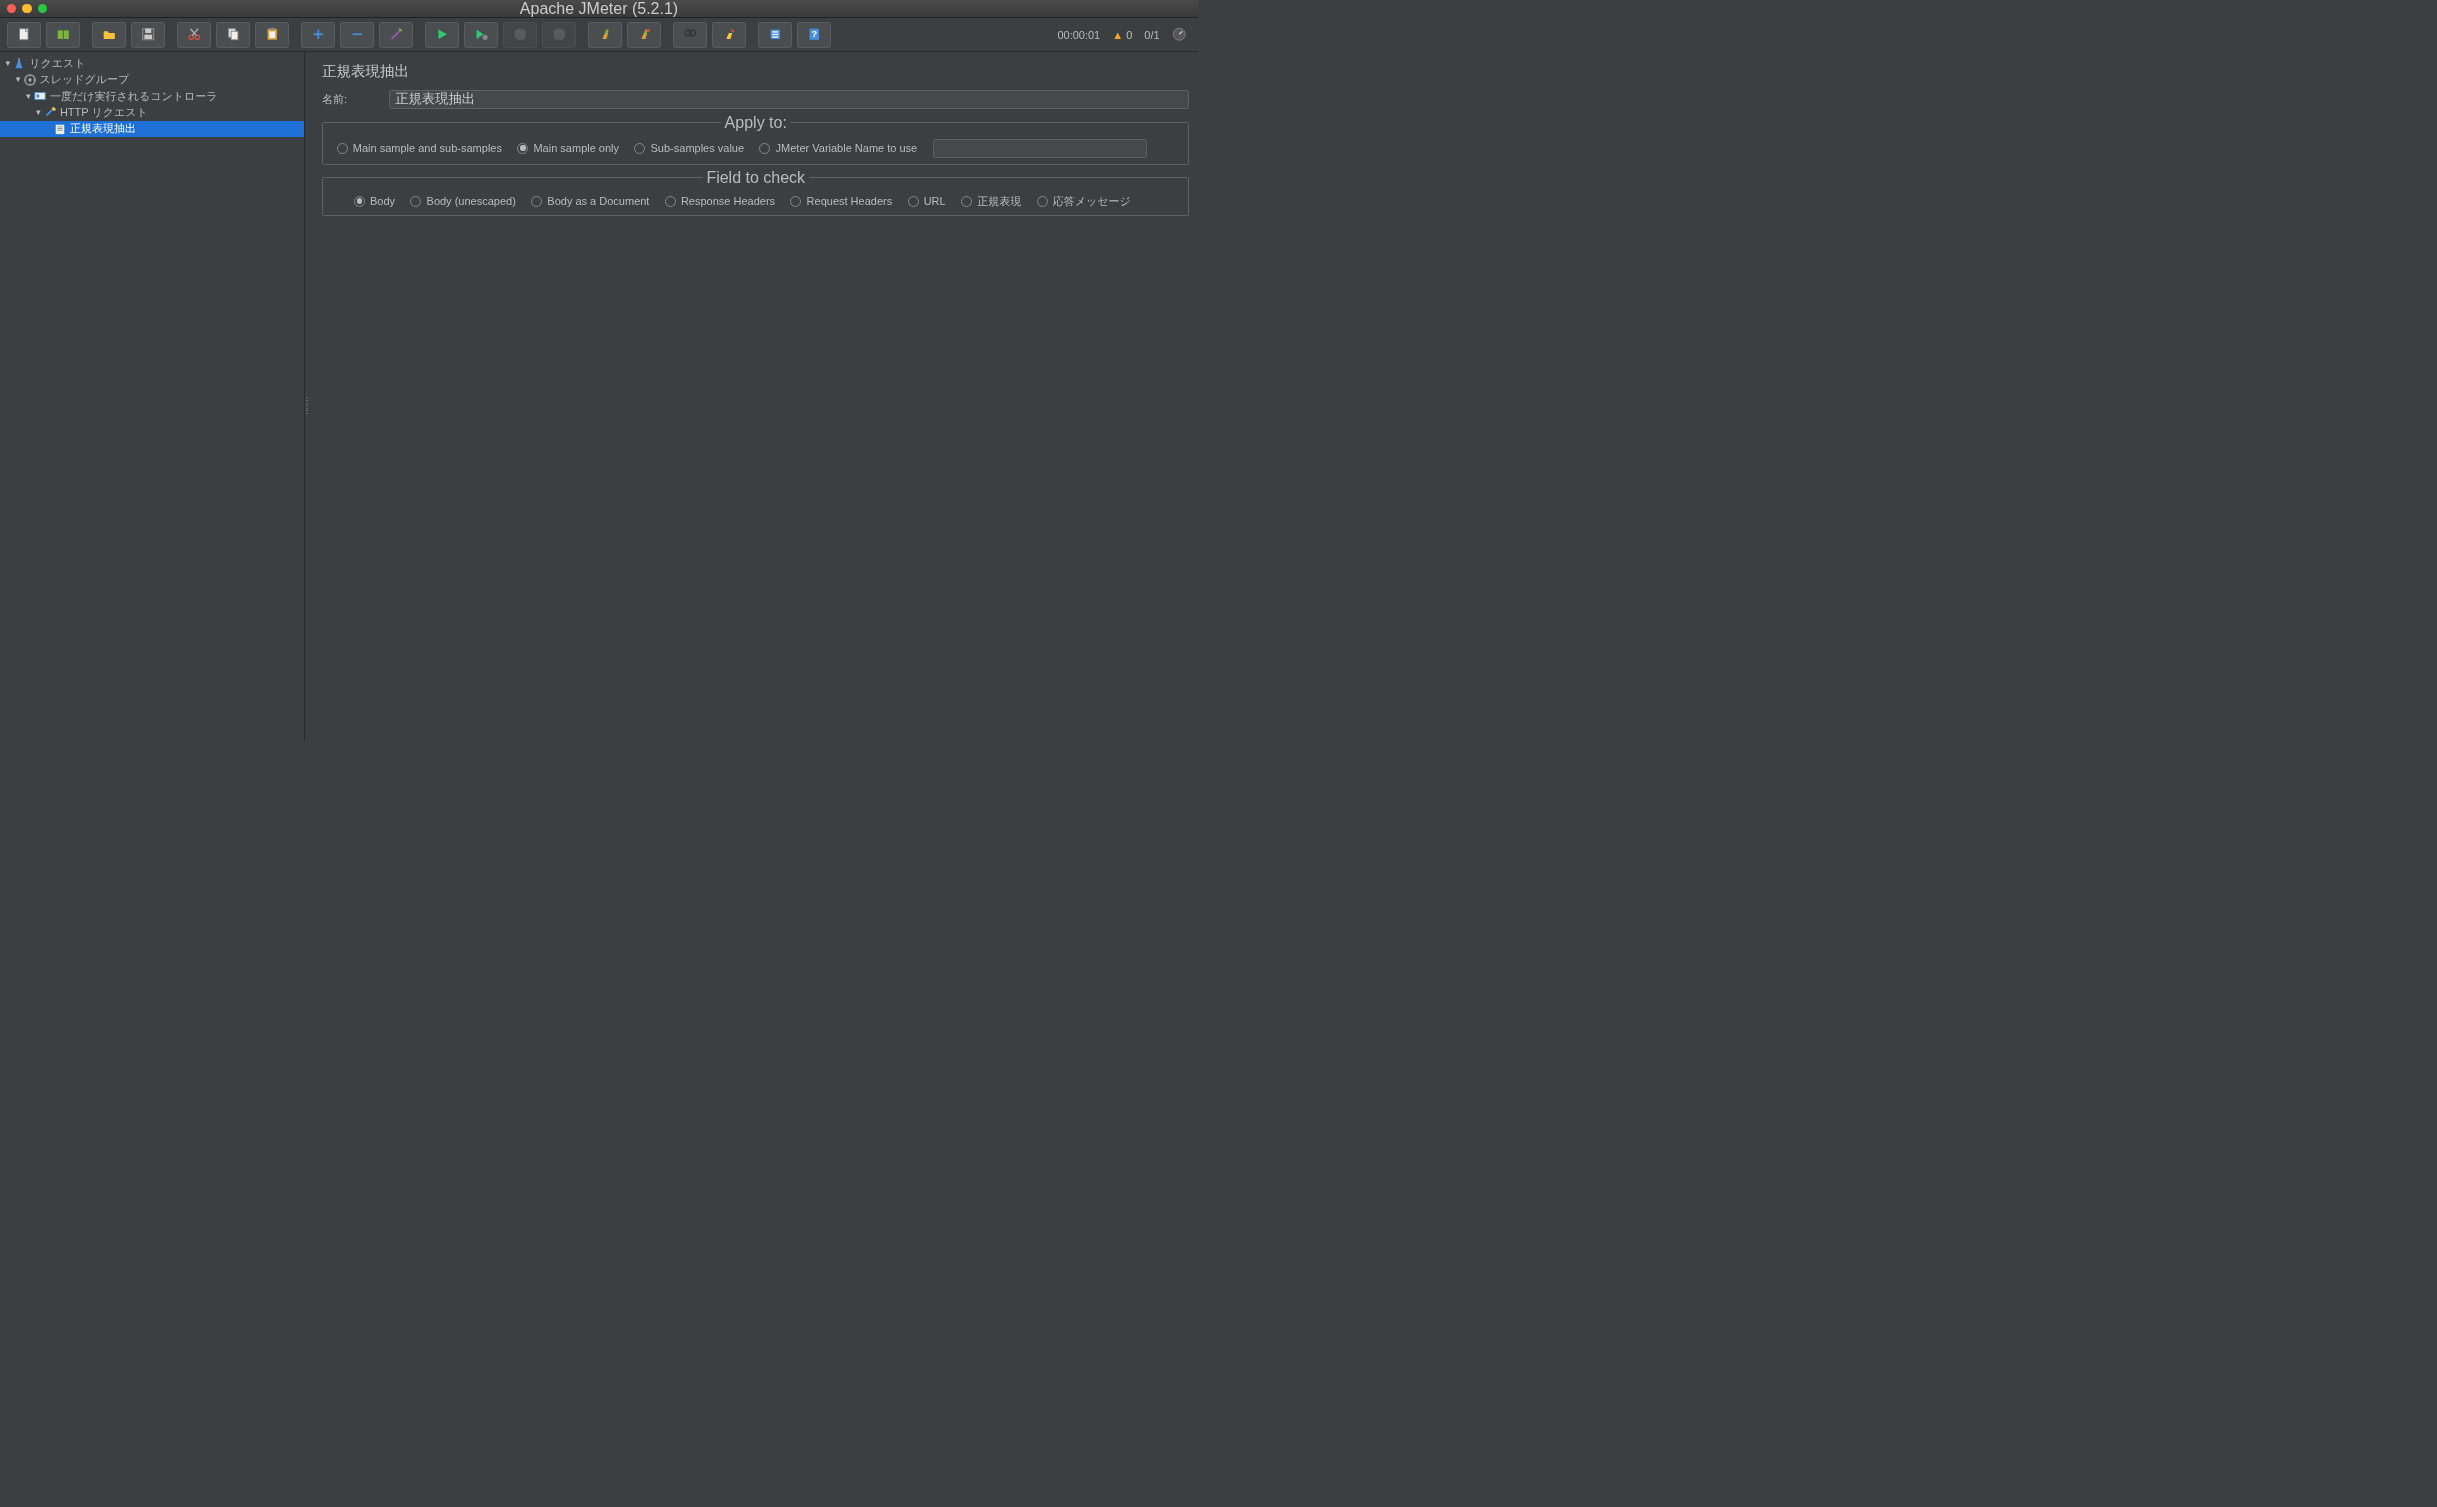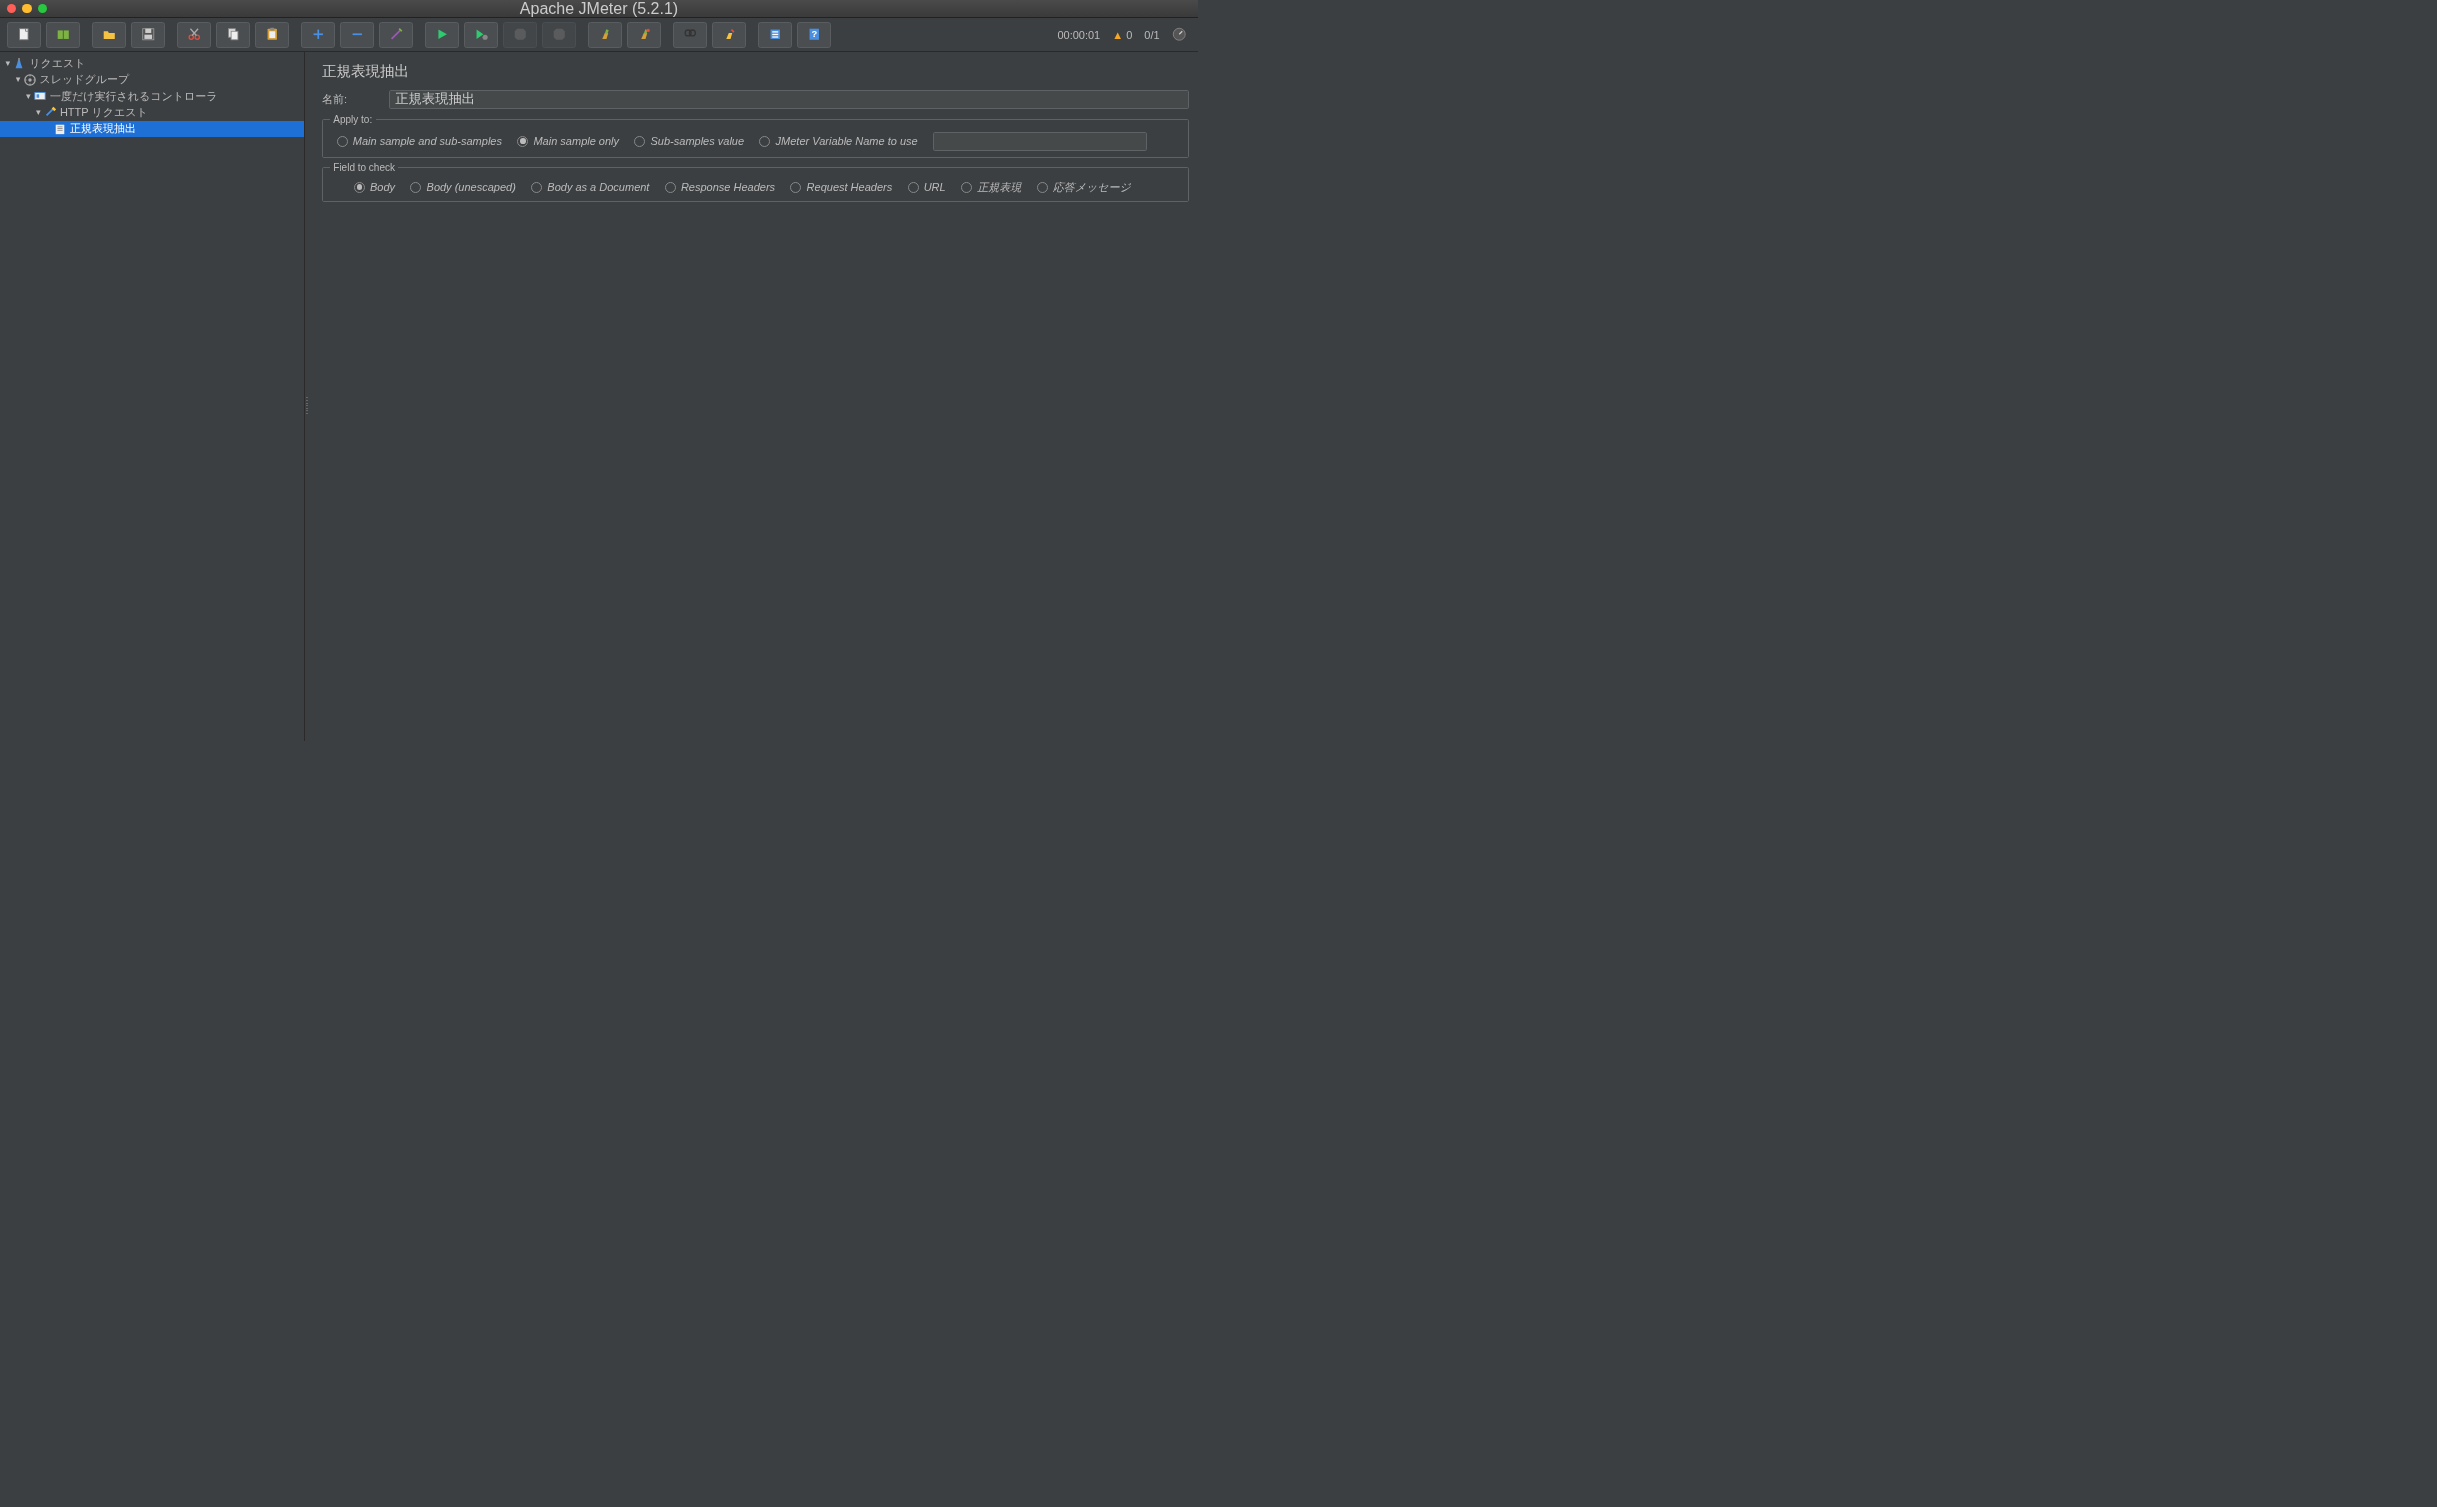"Apply to:" legend { font-size: 10px -> 16px; text-align: none -> center }
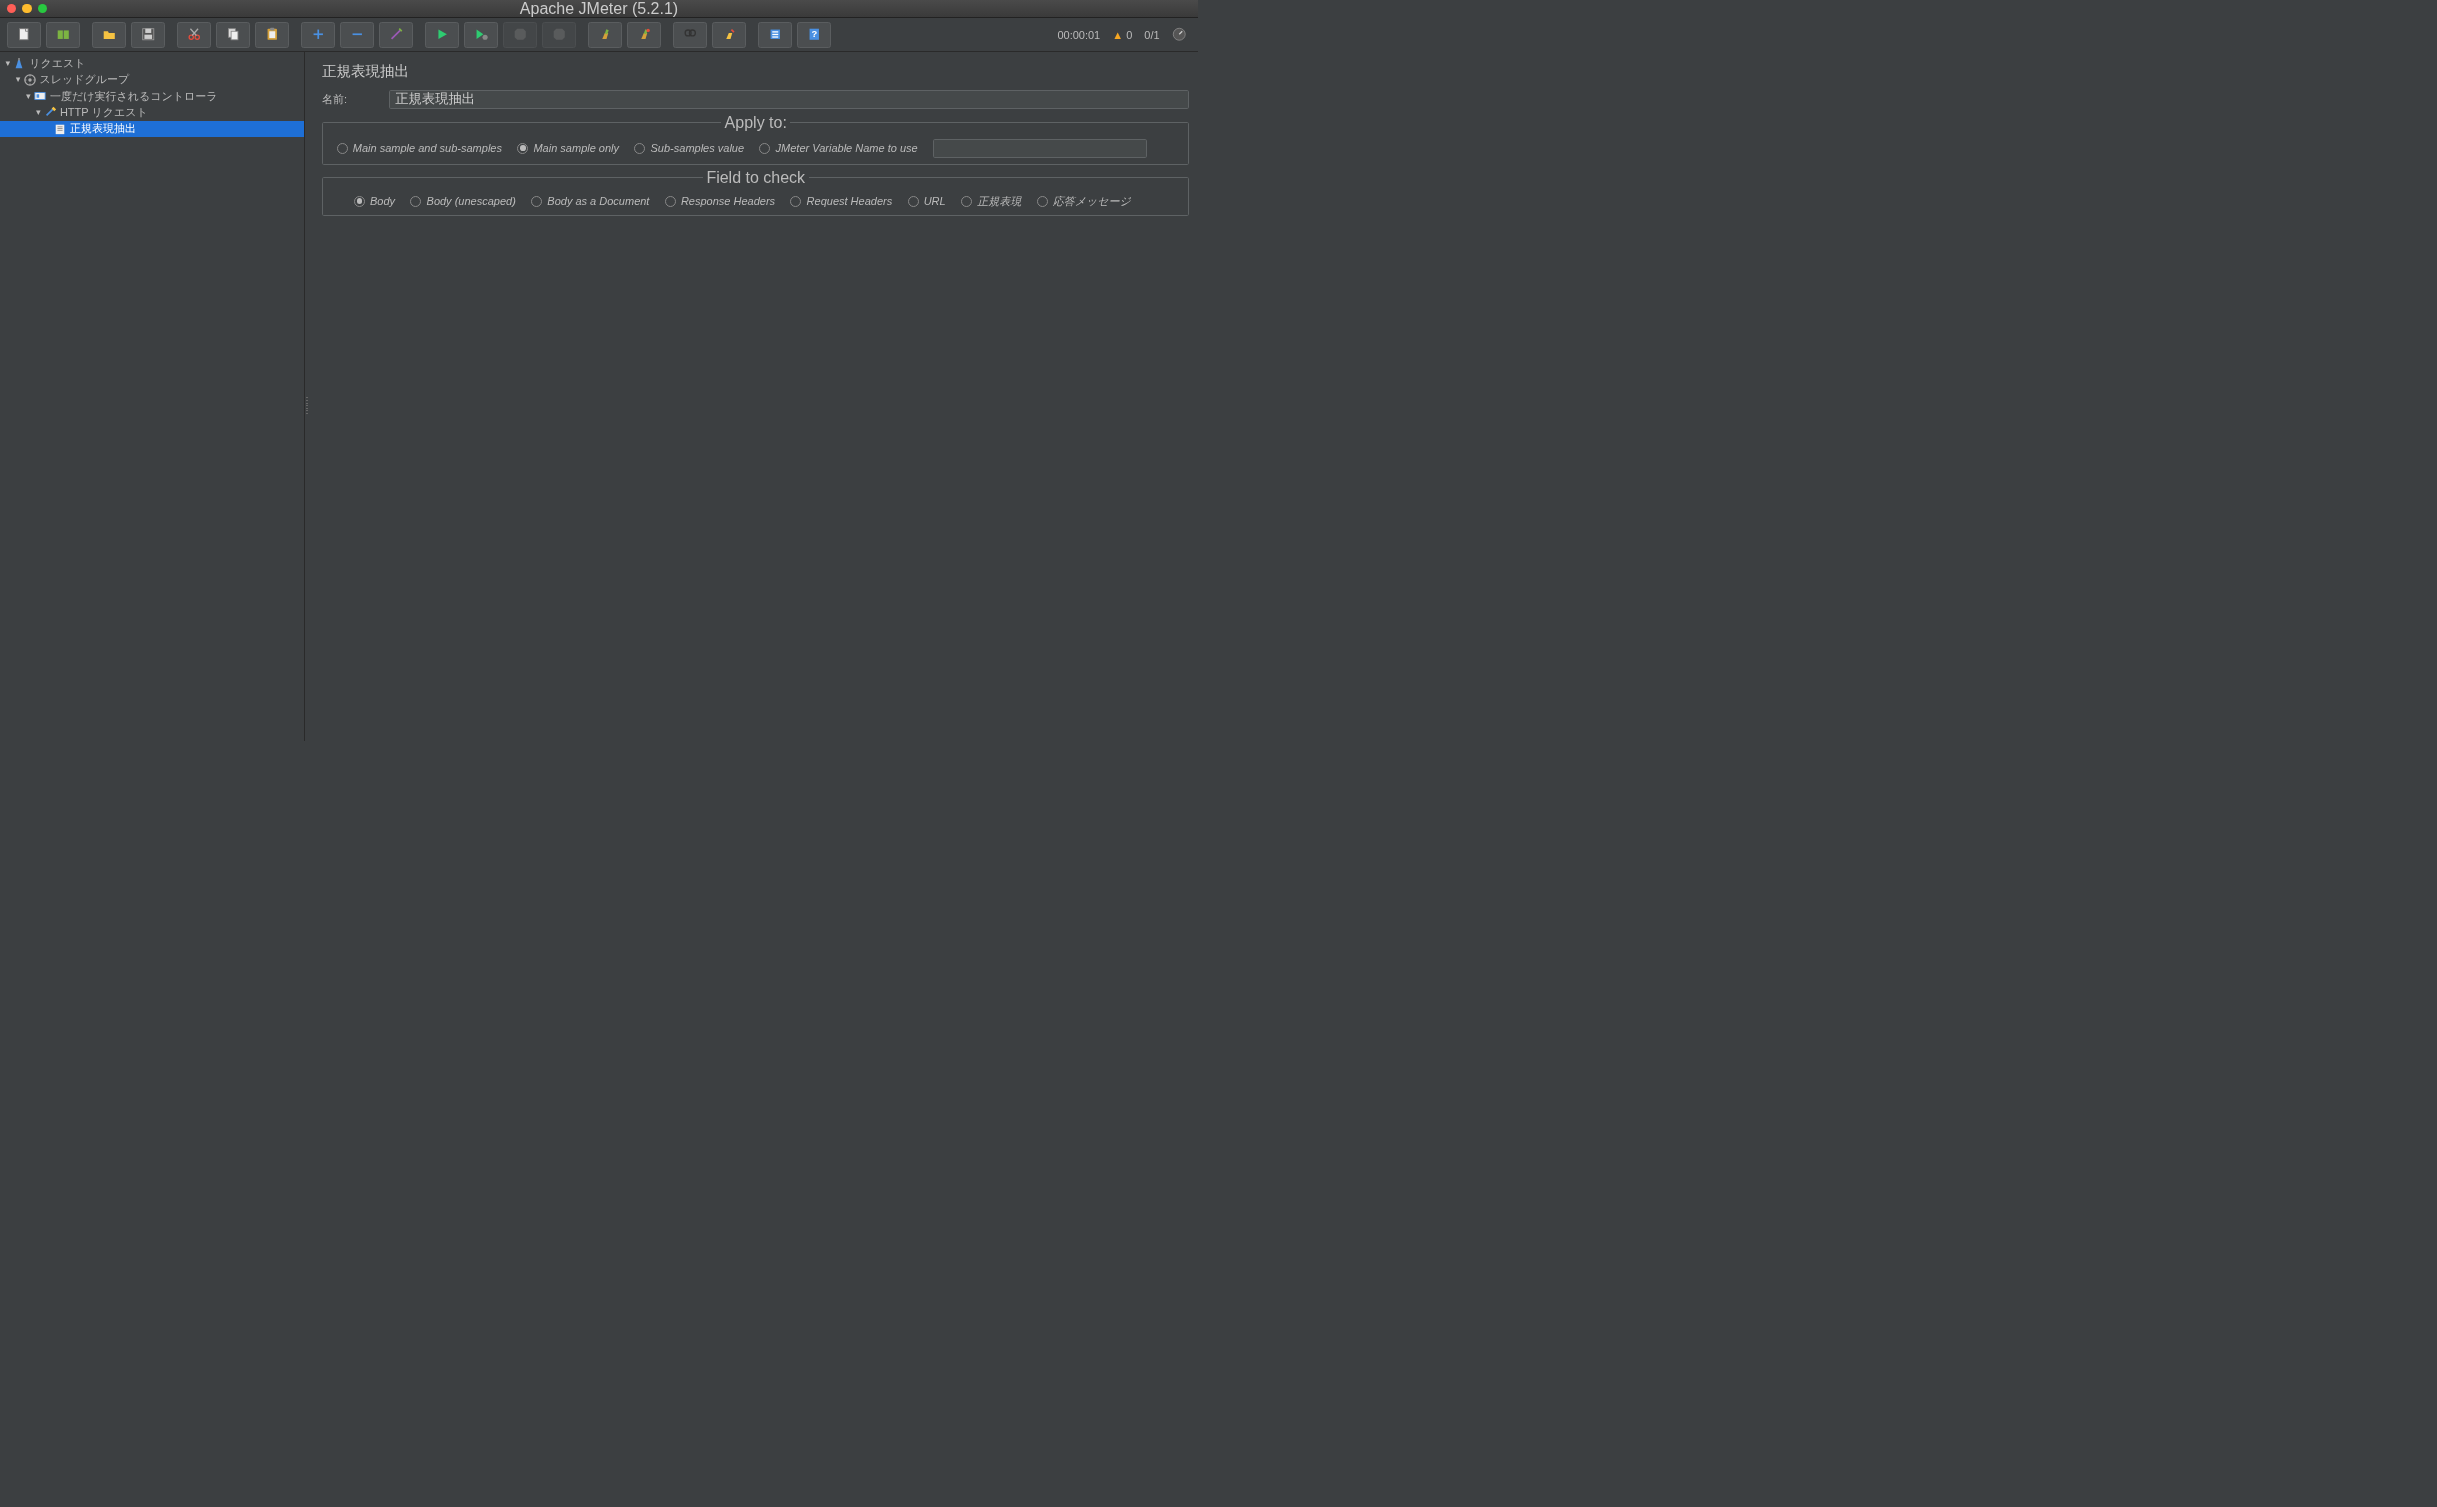"Main sample and sub-samples" .radio-item { font-style: italic -> none }
